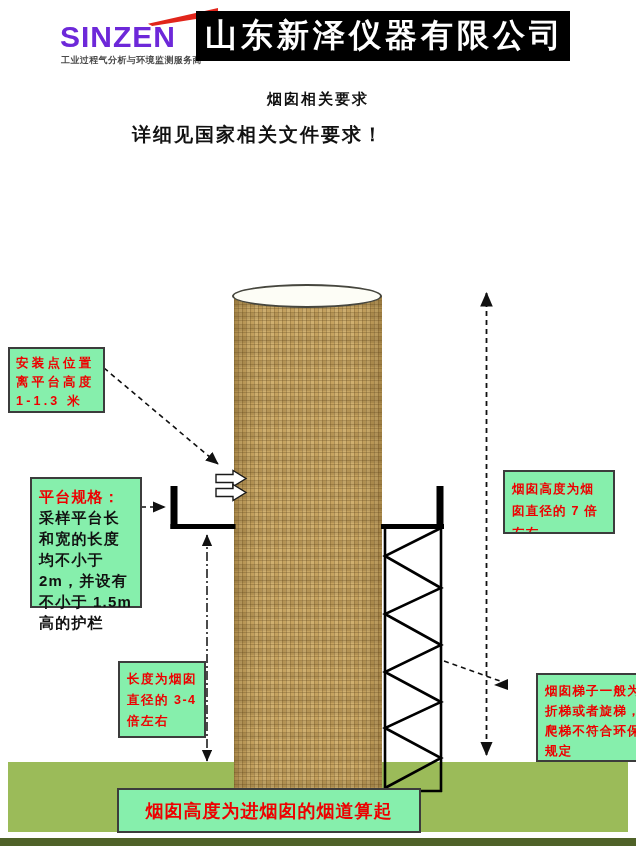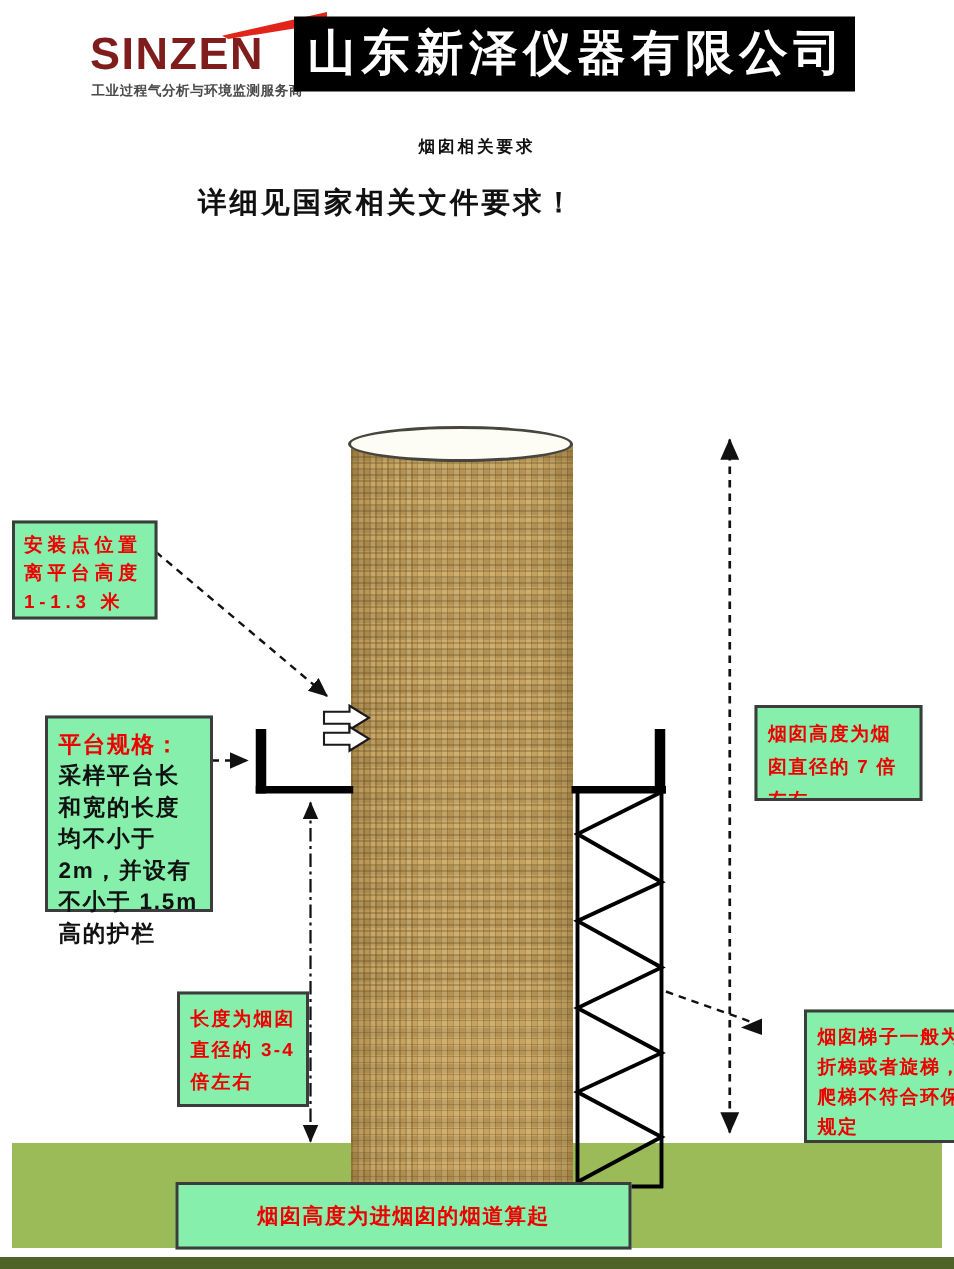"SINZEN" .logo-text { color: #7f1d1d -> #6d28d9 }
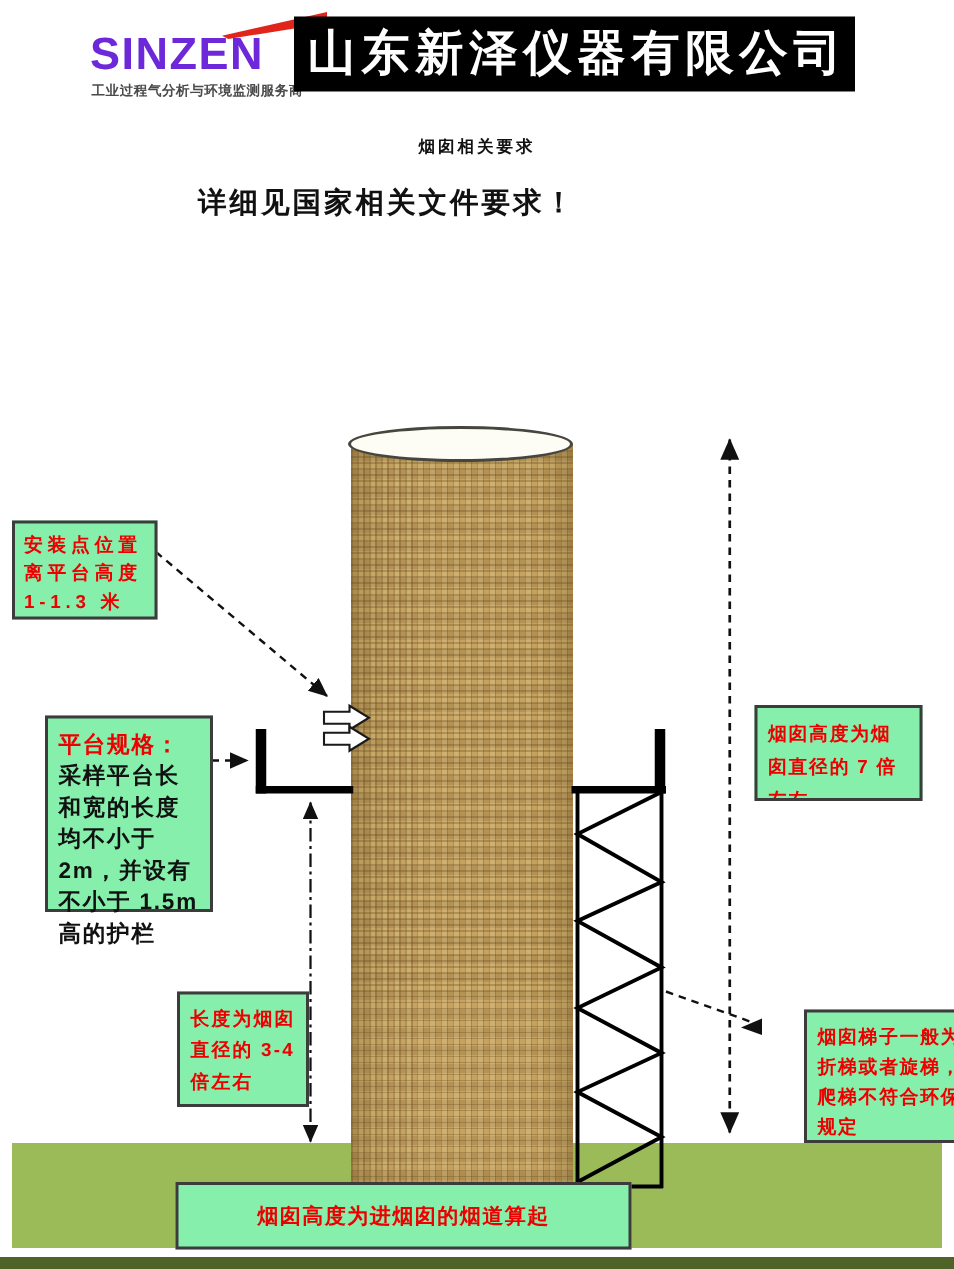"烟囱相关要求" .h1 { font-size: 11px -> 15px }
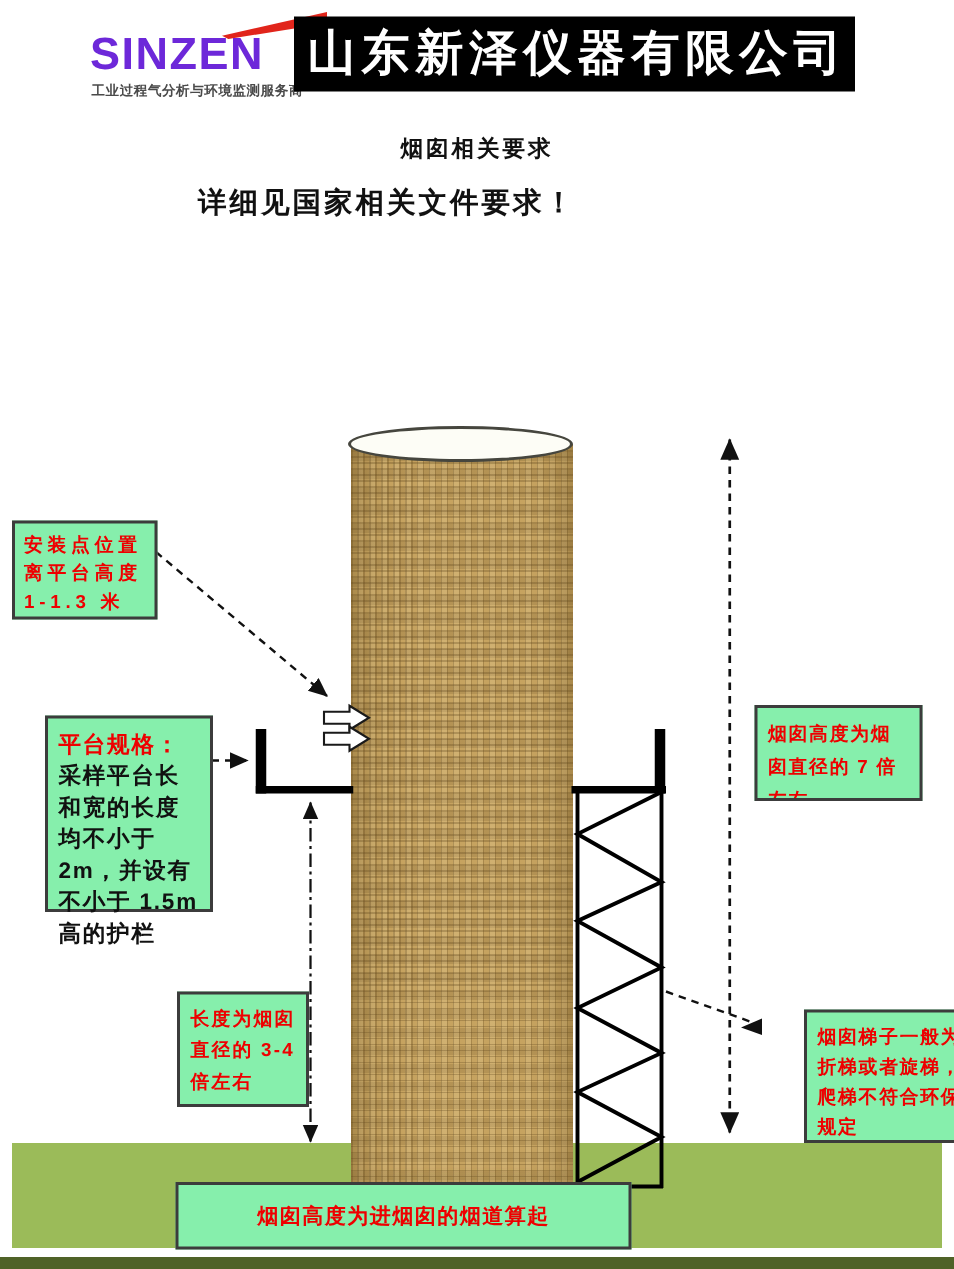"烟囱高度为进烟囱的烟道算起" .co-ground { font-size: 14px -> 18px }
